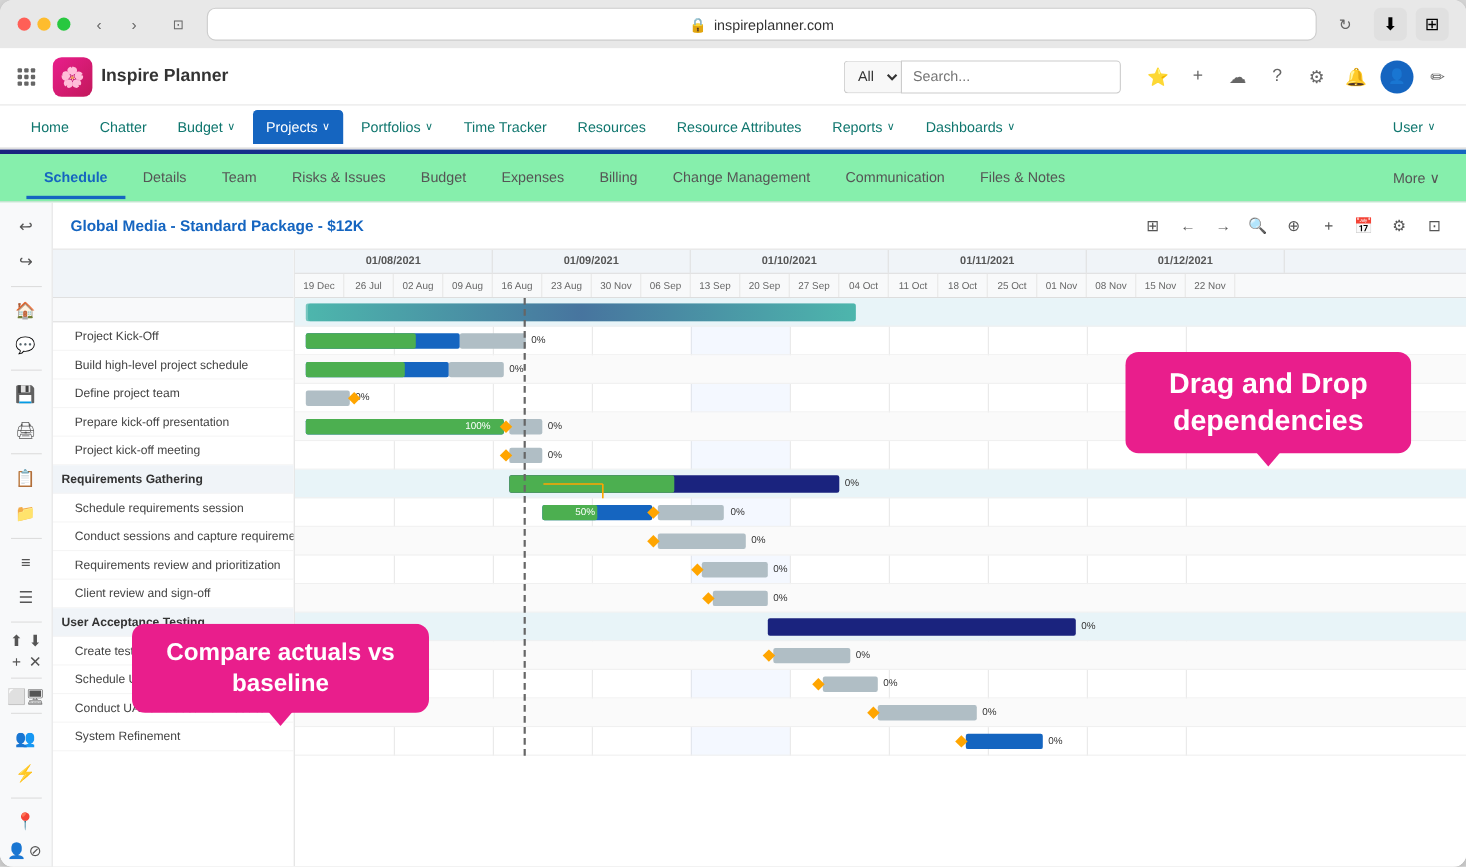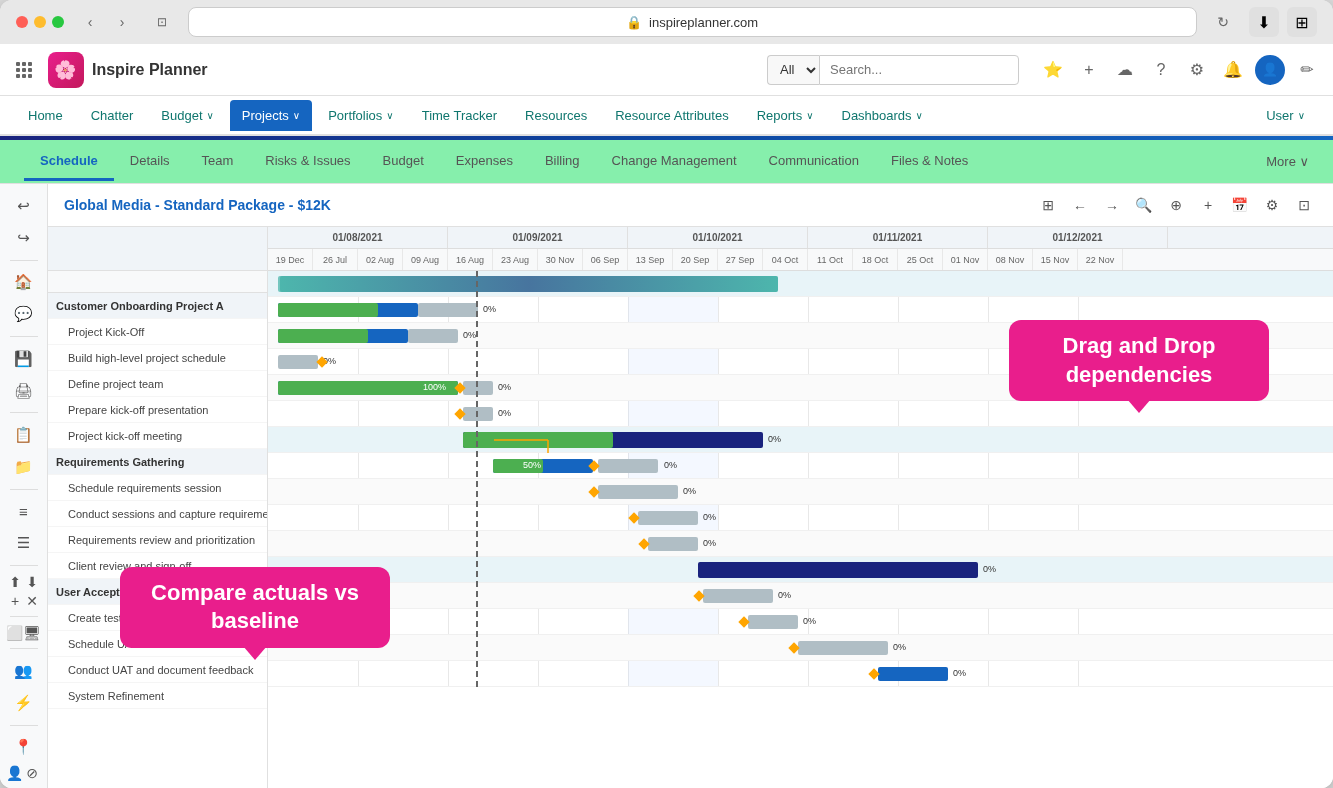"Customer Onboarding Project A" div.task-item { html: <div> <span>Customer Onboarding Project A</span> </div> -> none }
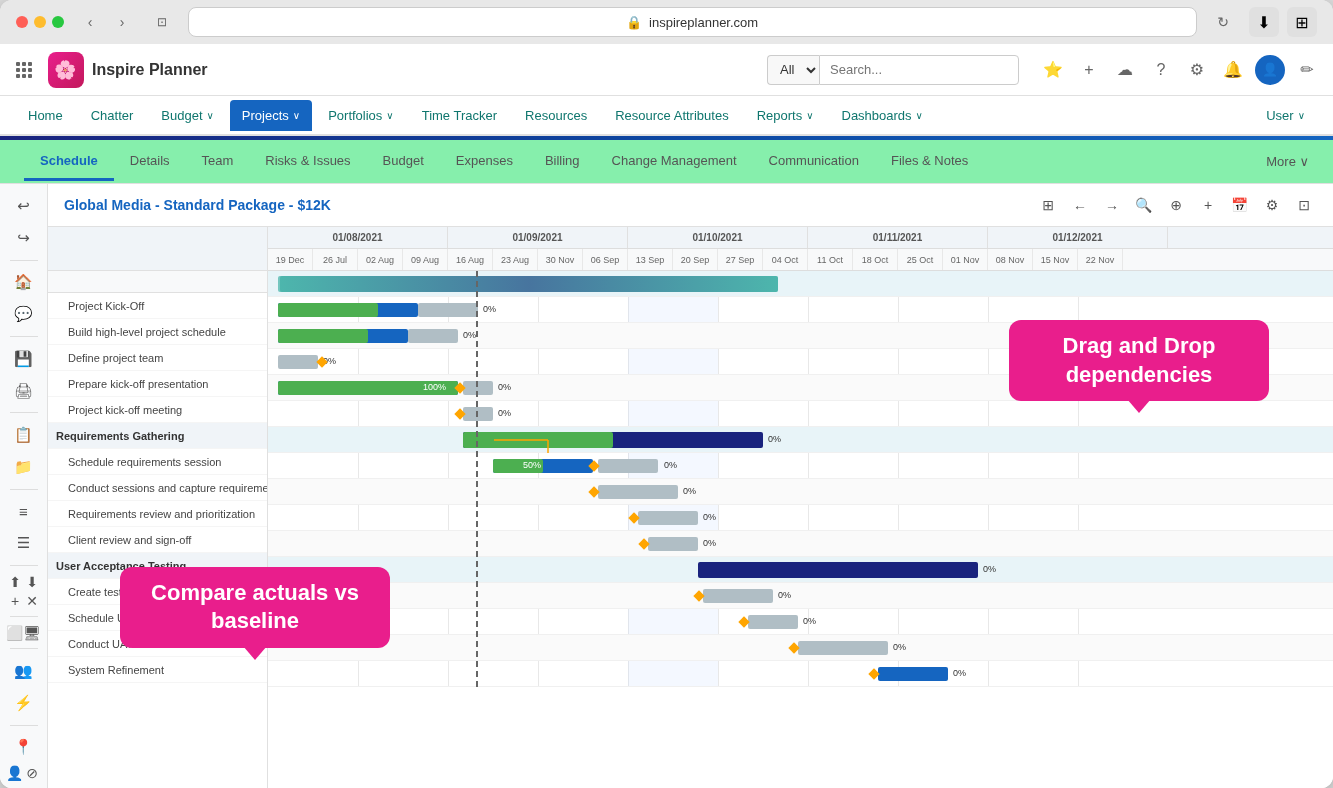"Drag and Drop dependencies" div.callout { font-size: 22px -> 26px; right: 64px -> 50px }
